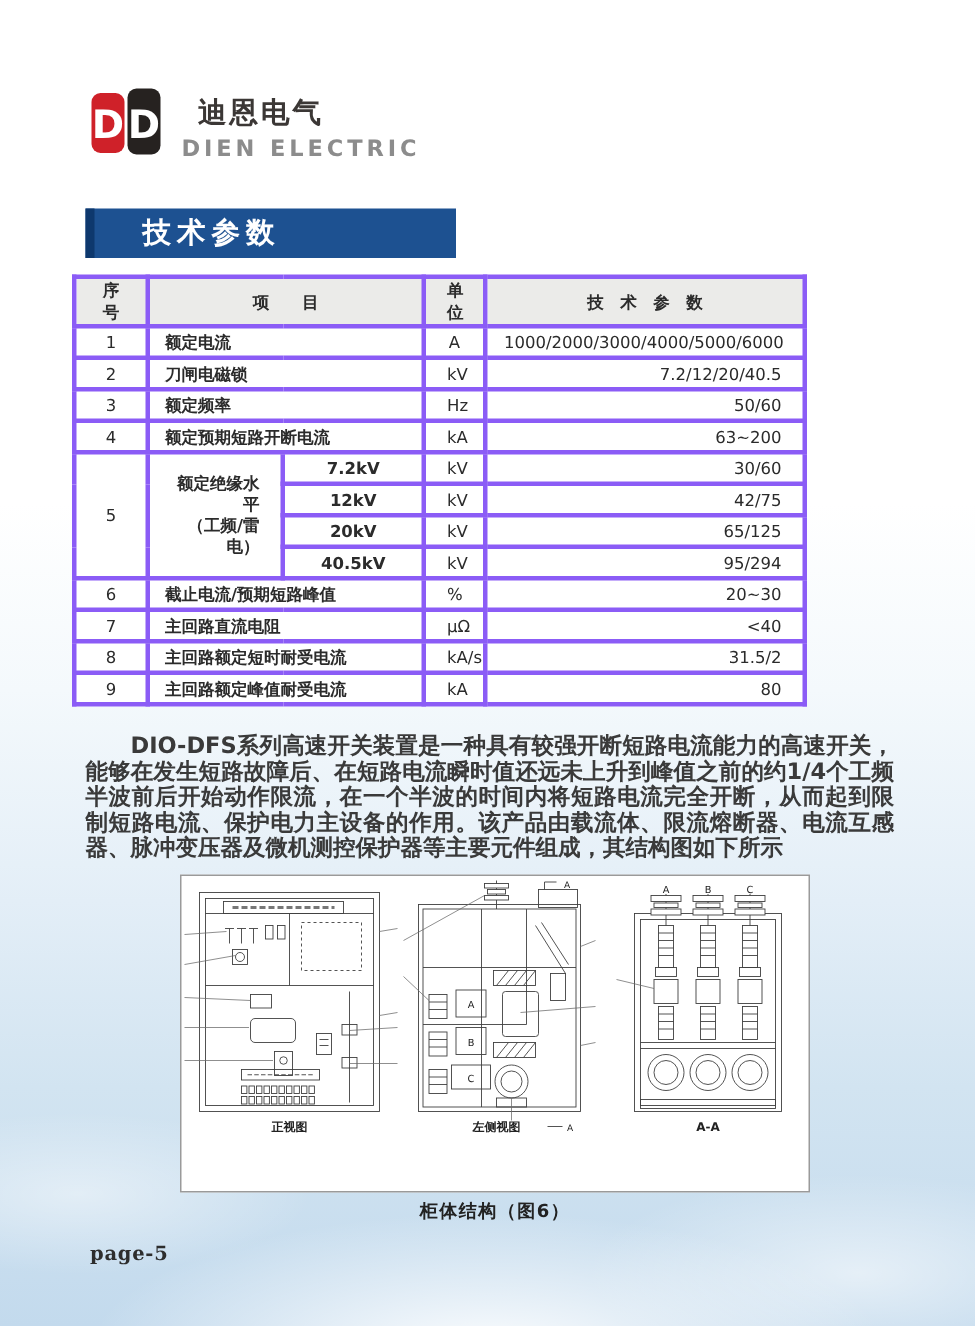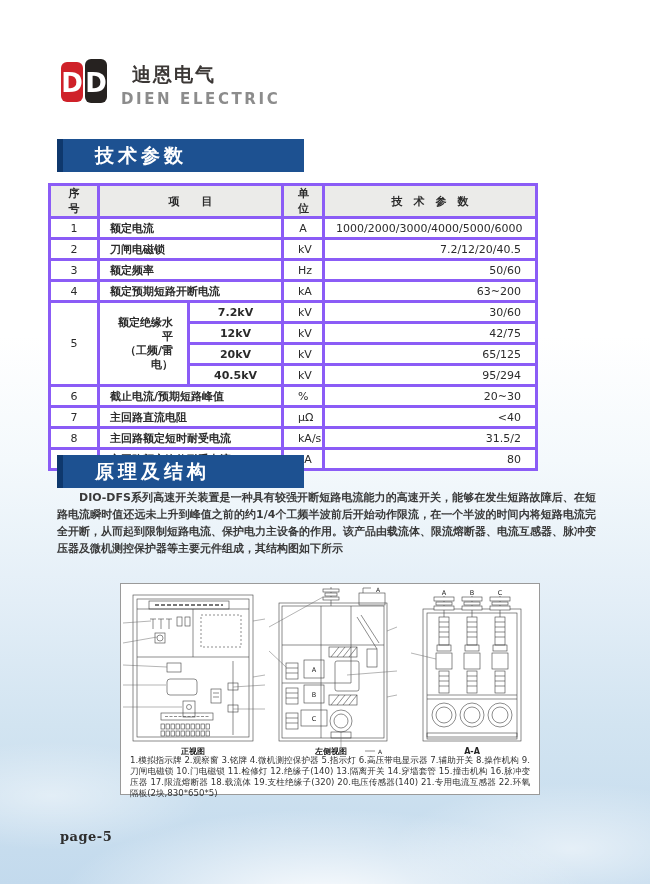"原理及结构" div.band { html: <div> <span>原理及结构</span> </div> -> none }
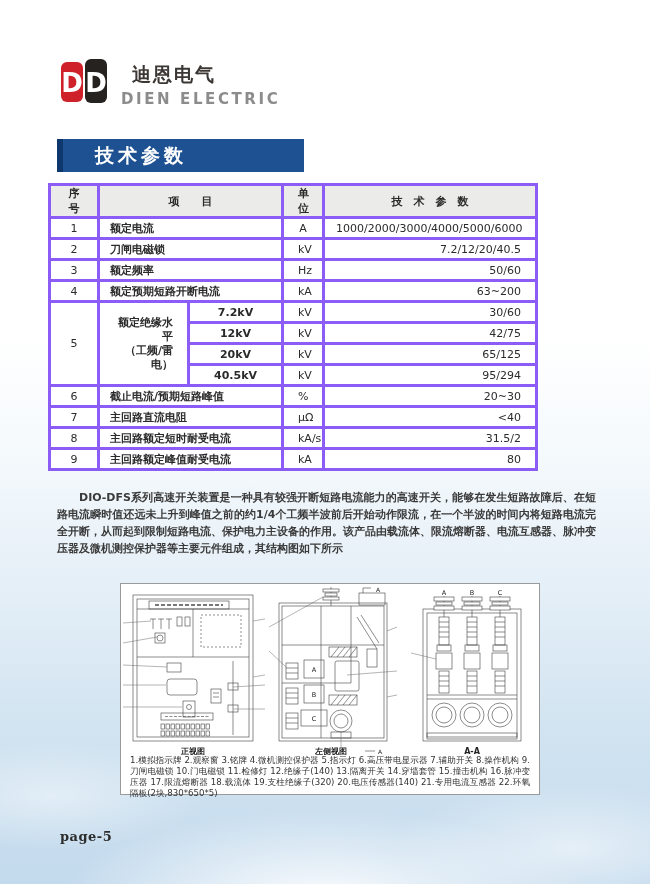"DIO-DFS系列高速开关装置是一种具有较强开断短路电流能力的高速开关，能够在发" .desc { font-size: 11px -> 15px }
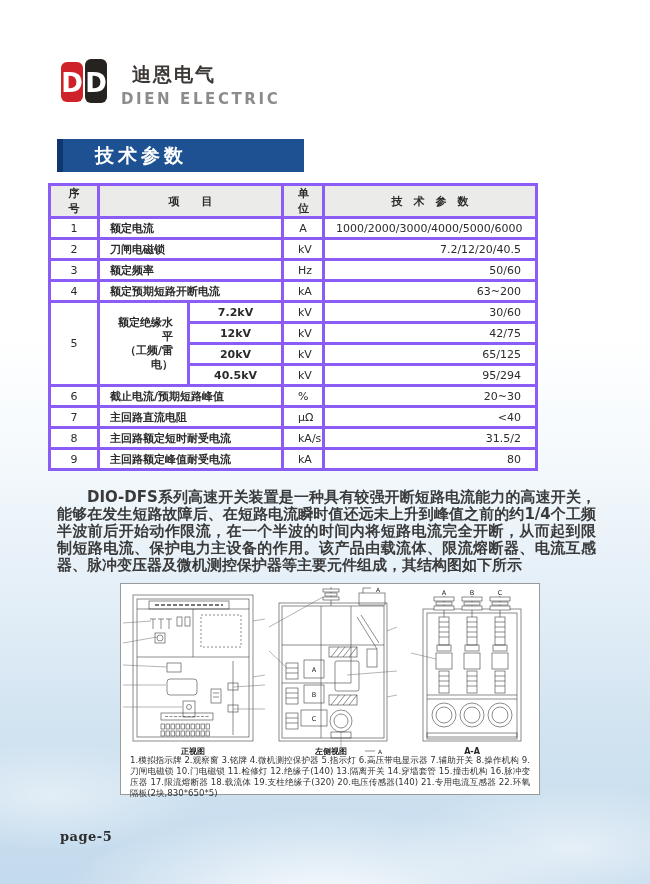"1.模拟指示牌 2.观察窗 3.铭牌 4.微机测控保护器 5.指示灯" div.parts-list { html: <div>1.模拟指示牌 2.观察窗 3.铭牌 4.微机测控保护器 5.指示灯 6.高压带电显示器 7.辅助开关 8.操作机构 9.刀闸电磁锁 10.门电磁锁 11.检修灯 12.绝缘子(140) 13.隔离开关 14.穿墙套管 15.撞击机构 16.脉冲变压器 17.限流熔断器 18.载流体 19.支柱绝缘子(320) 20.电压传感器(140) 21.专用电流互感器 22.环氧隔板(2块,830*650*5)</div> -> none }
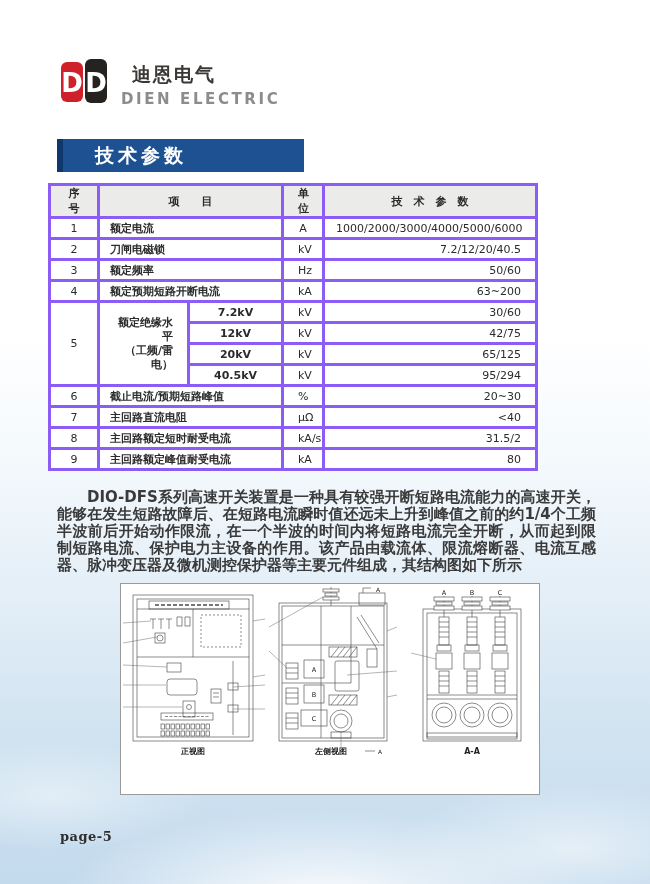"柜体结构（图6）" div.fig-title { html: none -> <div>柜体结构（图6）</div> }
